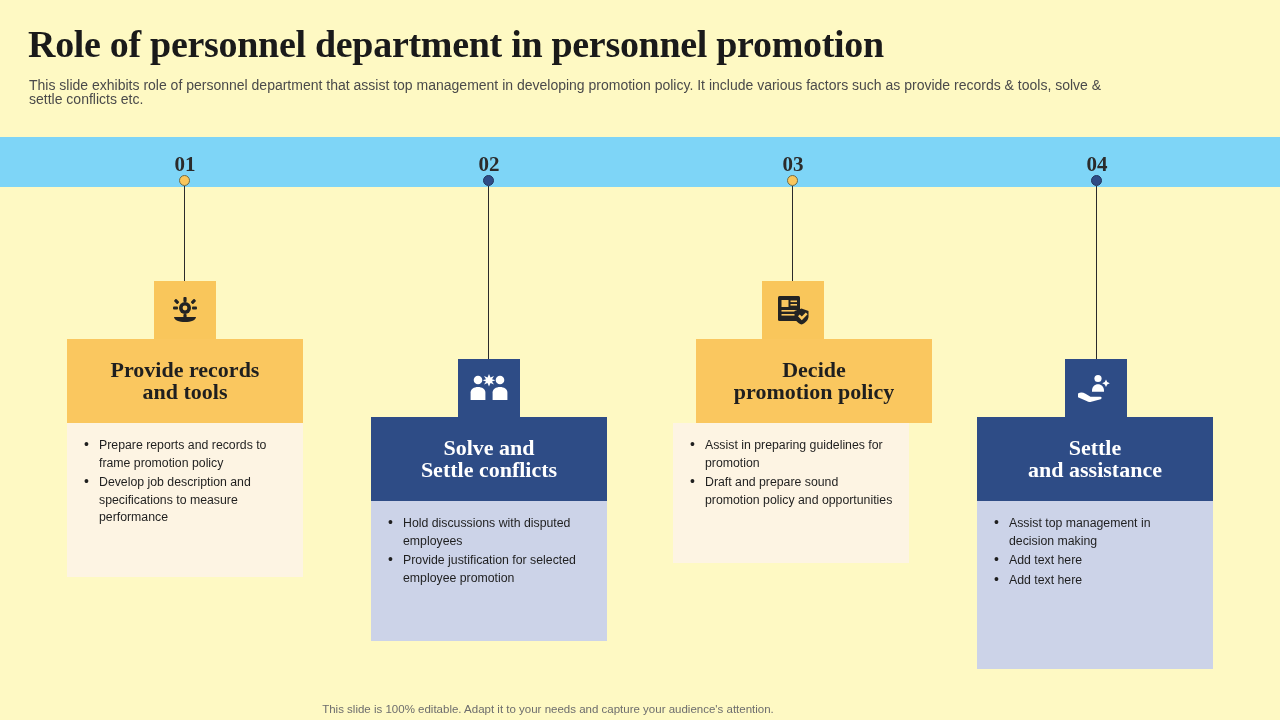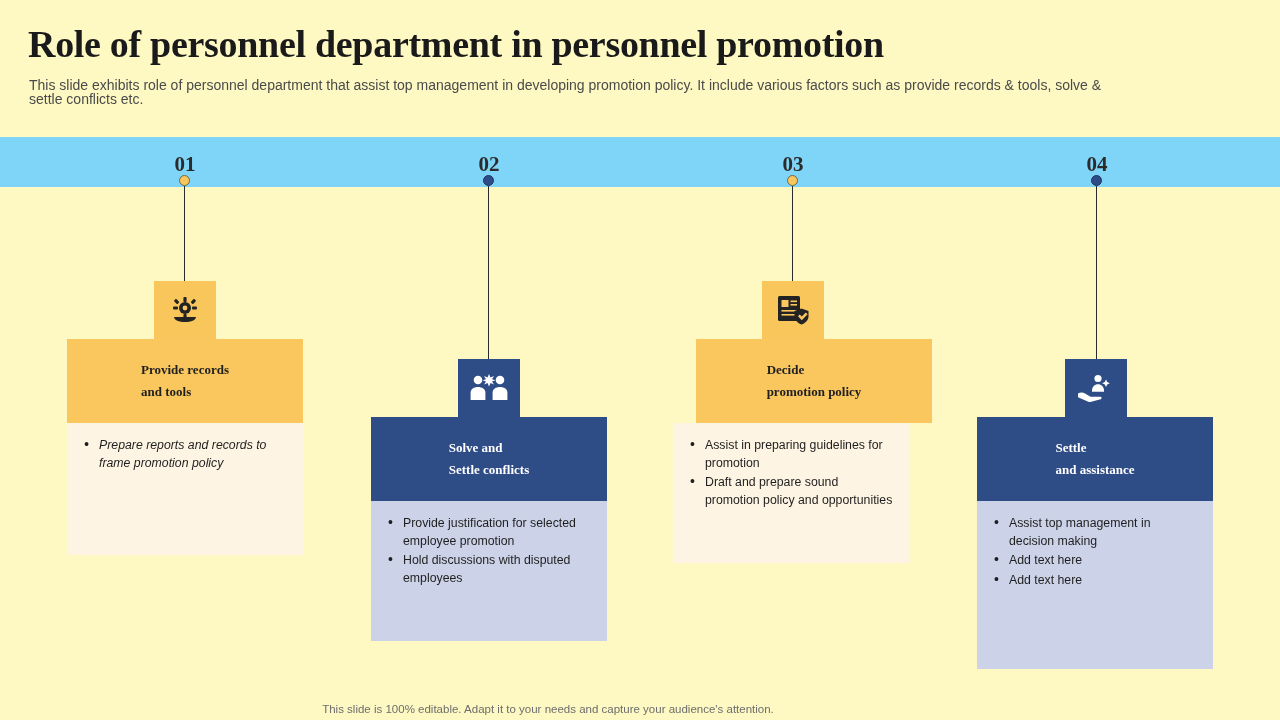"Provide records" .head-box { font-size: 13px -> 22px; text-align: left -> center }
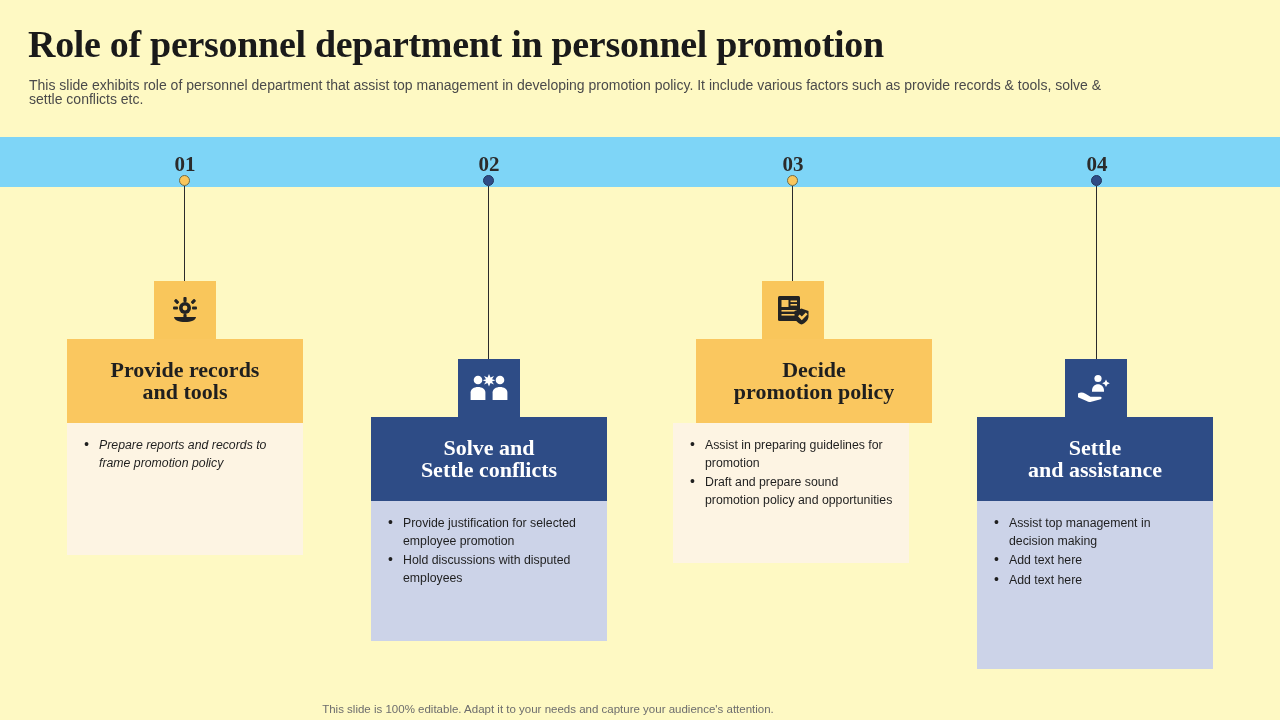"Prepare reports and records to" div.body-box { font-style: italic -> none; height: 132px -> 154px }
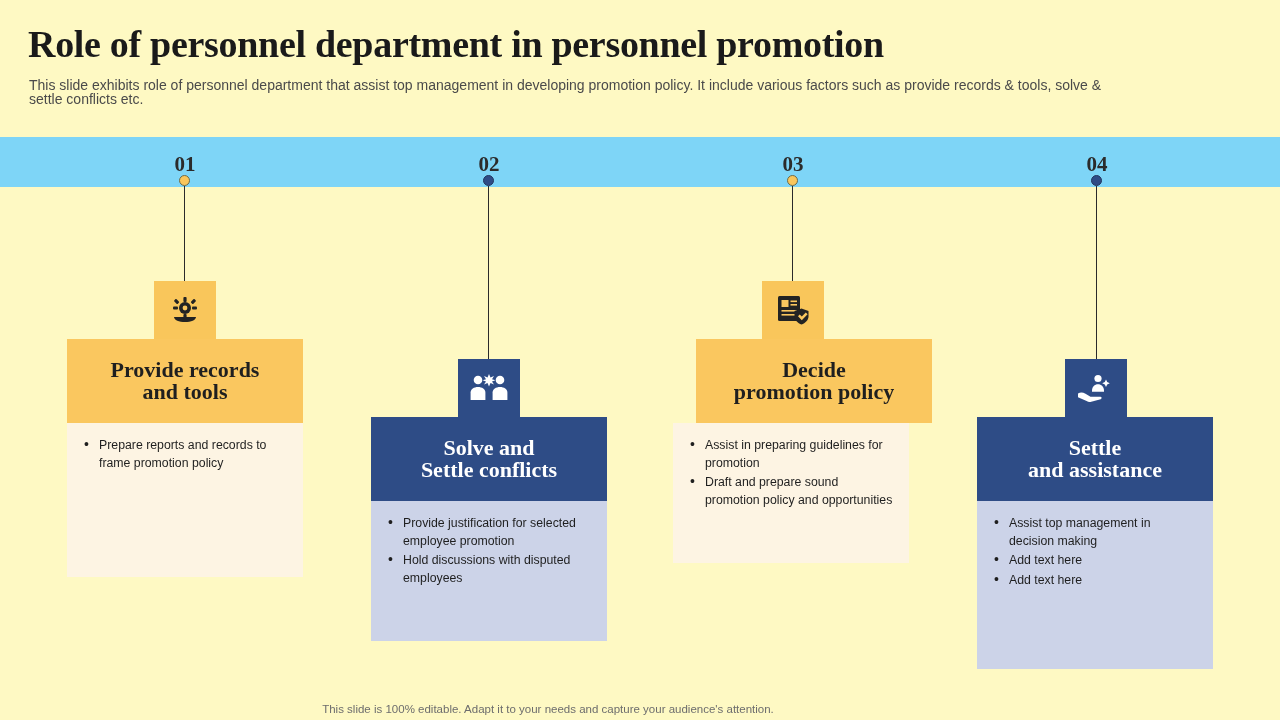"Develop job description and" li { html: none -> <li>Develop job description and specifications to measure performance</li> }
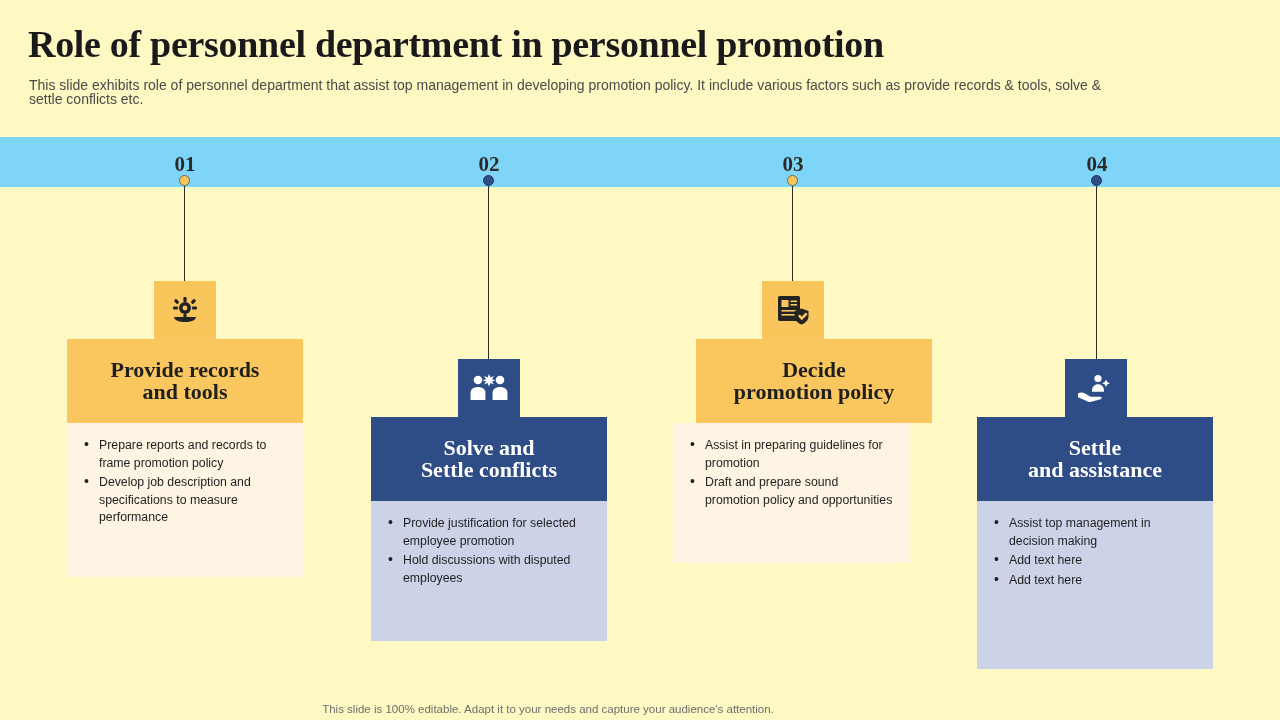"Provide justification for selected" li { order: before "Hold discussions with disputed employees" -> after "Hold discussions with disputed employees" }
